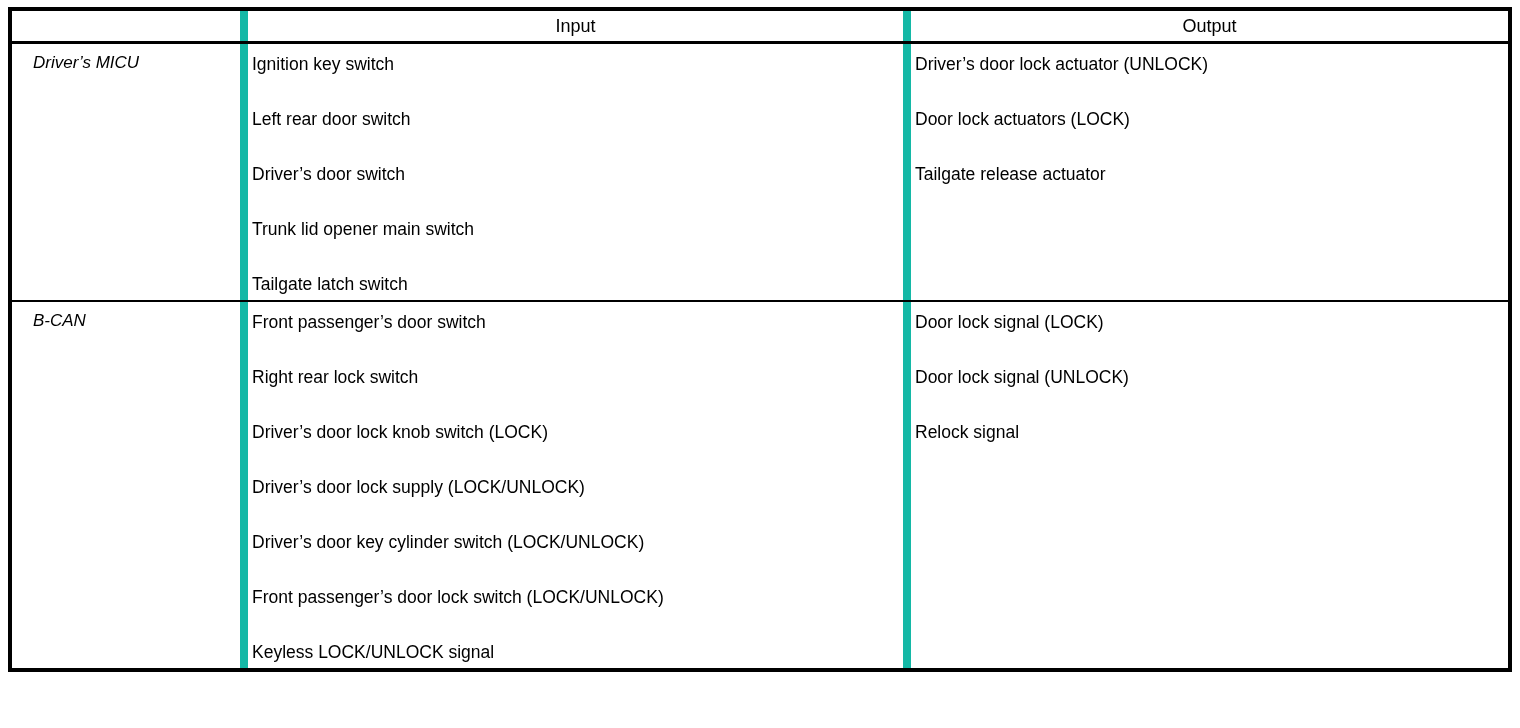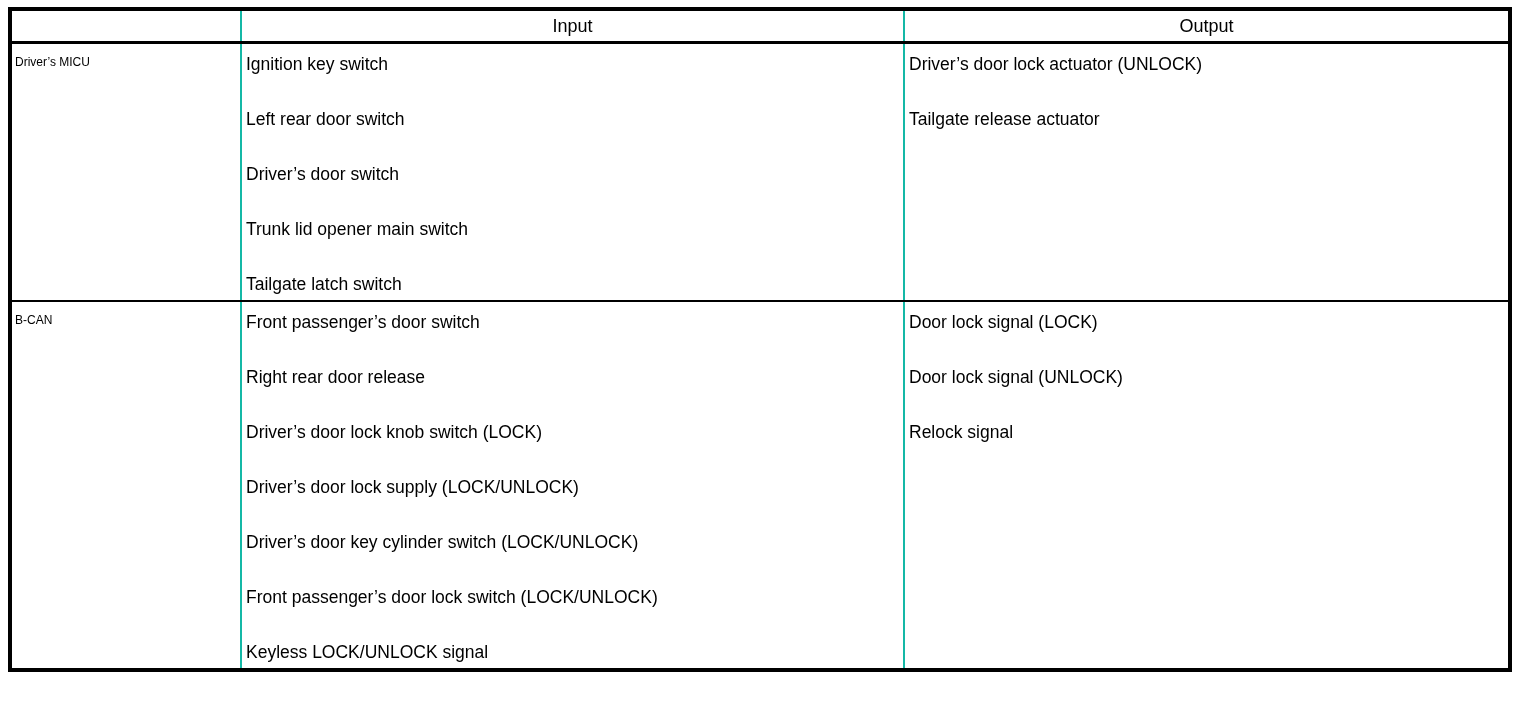"Input" .cell.c2, .cell.c3 { border-left: 2px solid #14b8a6 -> 8px solid #14b8a6 }
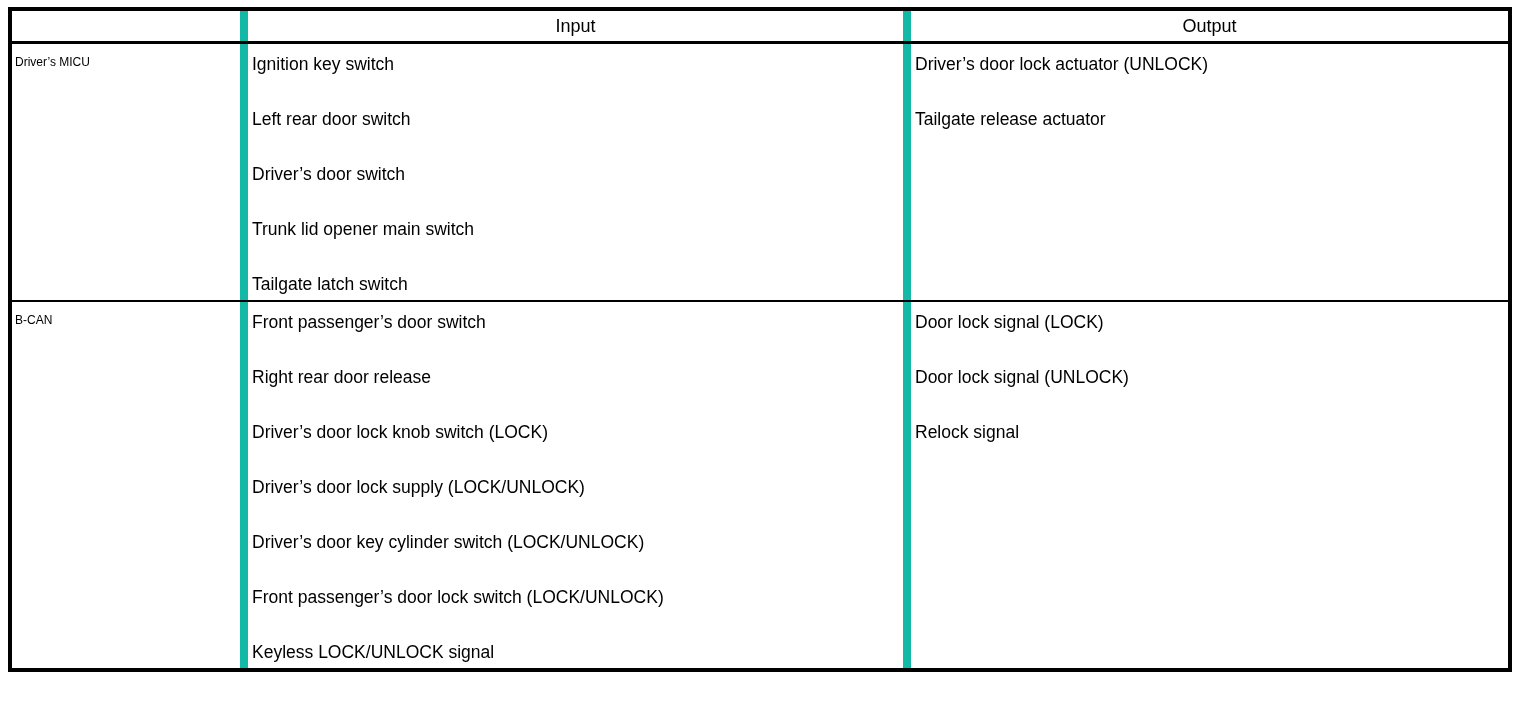"Driver’s MICU" .source-cell { font-size: 12px -> 17px; font-style: none -> italic; padding: 9px 2px 0 3px -> 9px 2px 0 21px }
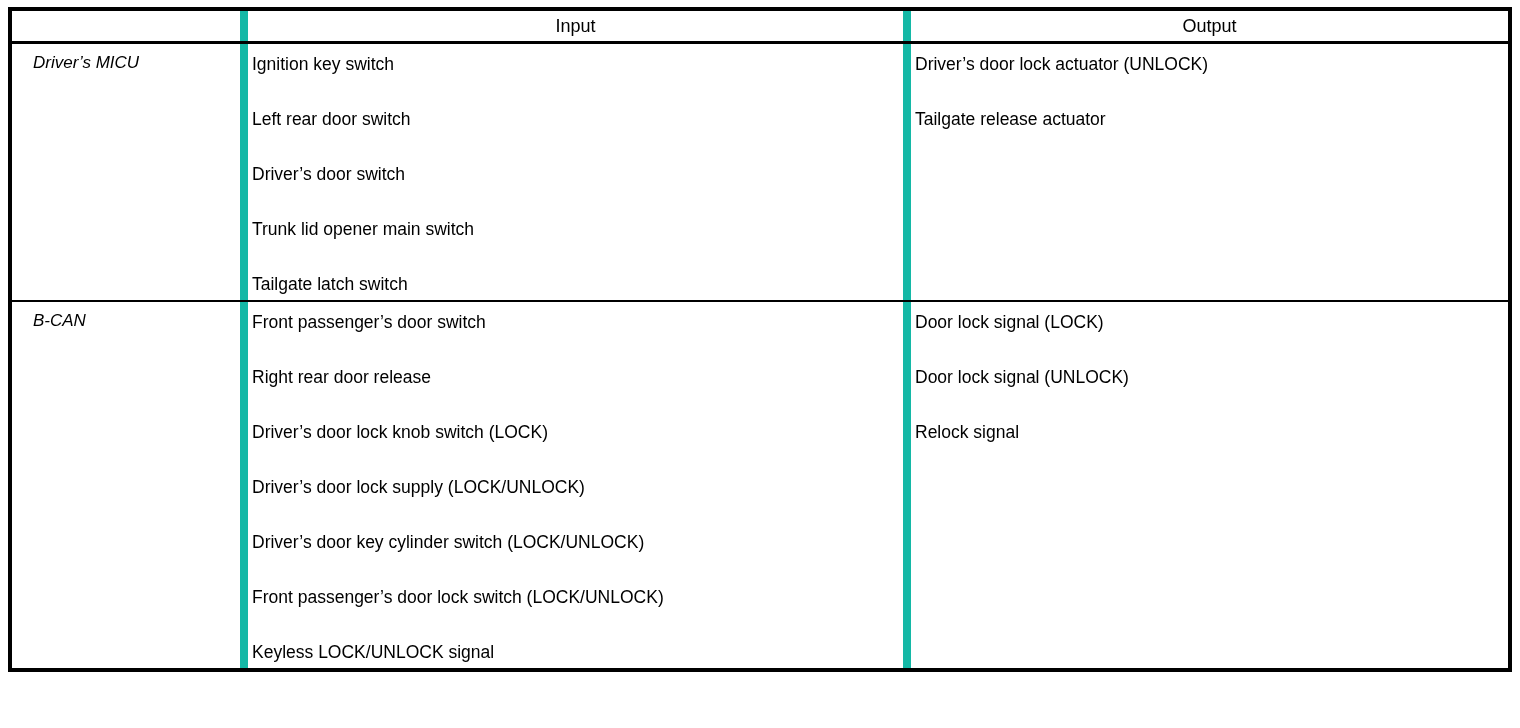"Door lock actuators (LOCK)" div.io-item { html: none -> <div>Door lock actuators (LOCK)</div> }
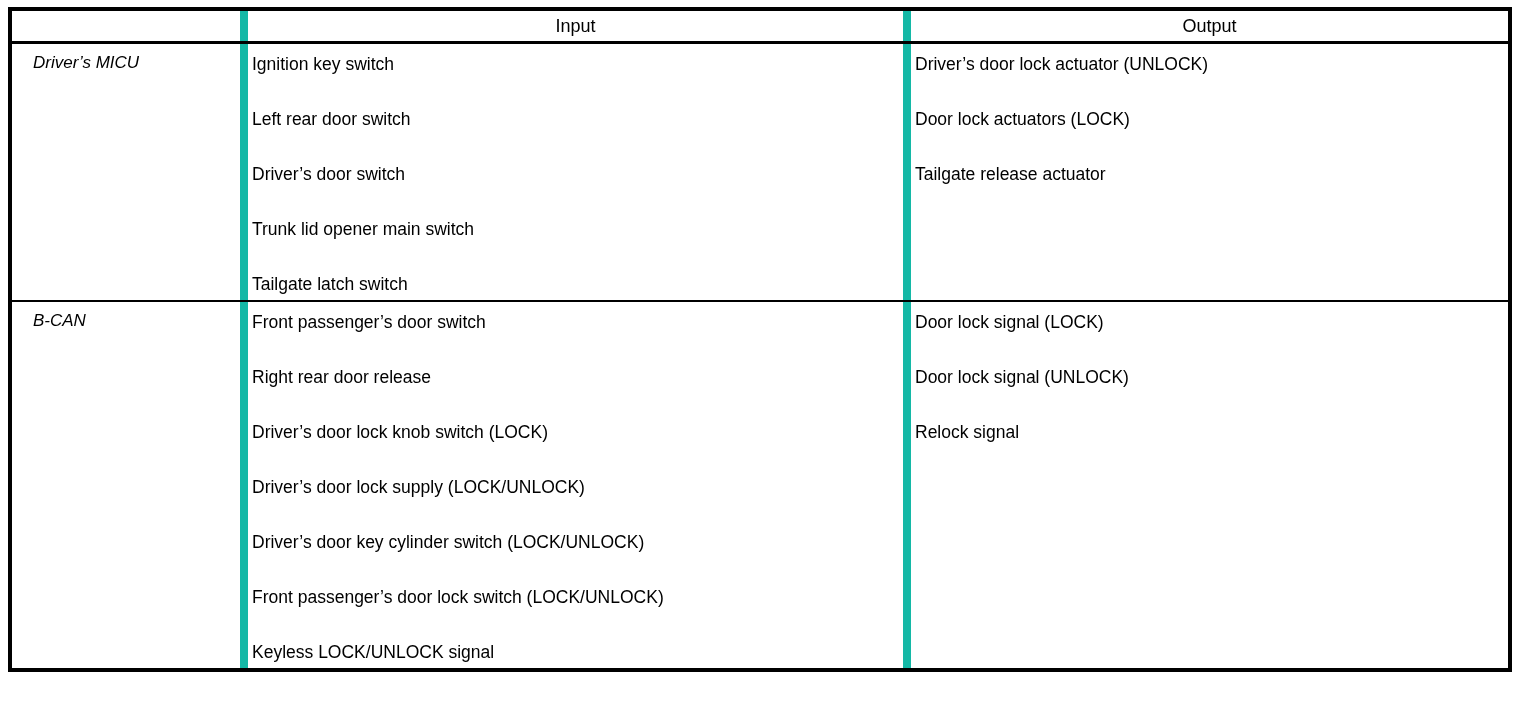"Right rear door release" div.io-item { text: door release -> lock switch }
